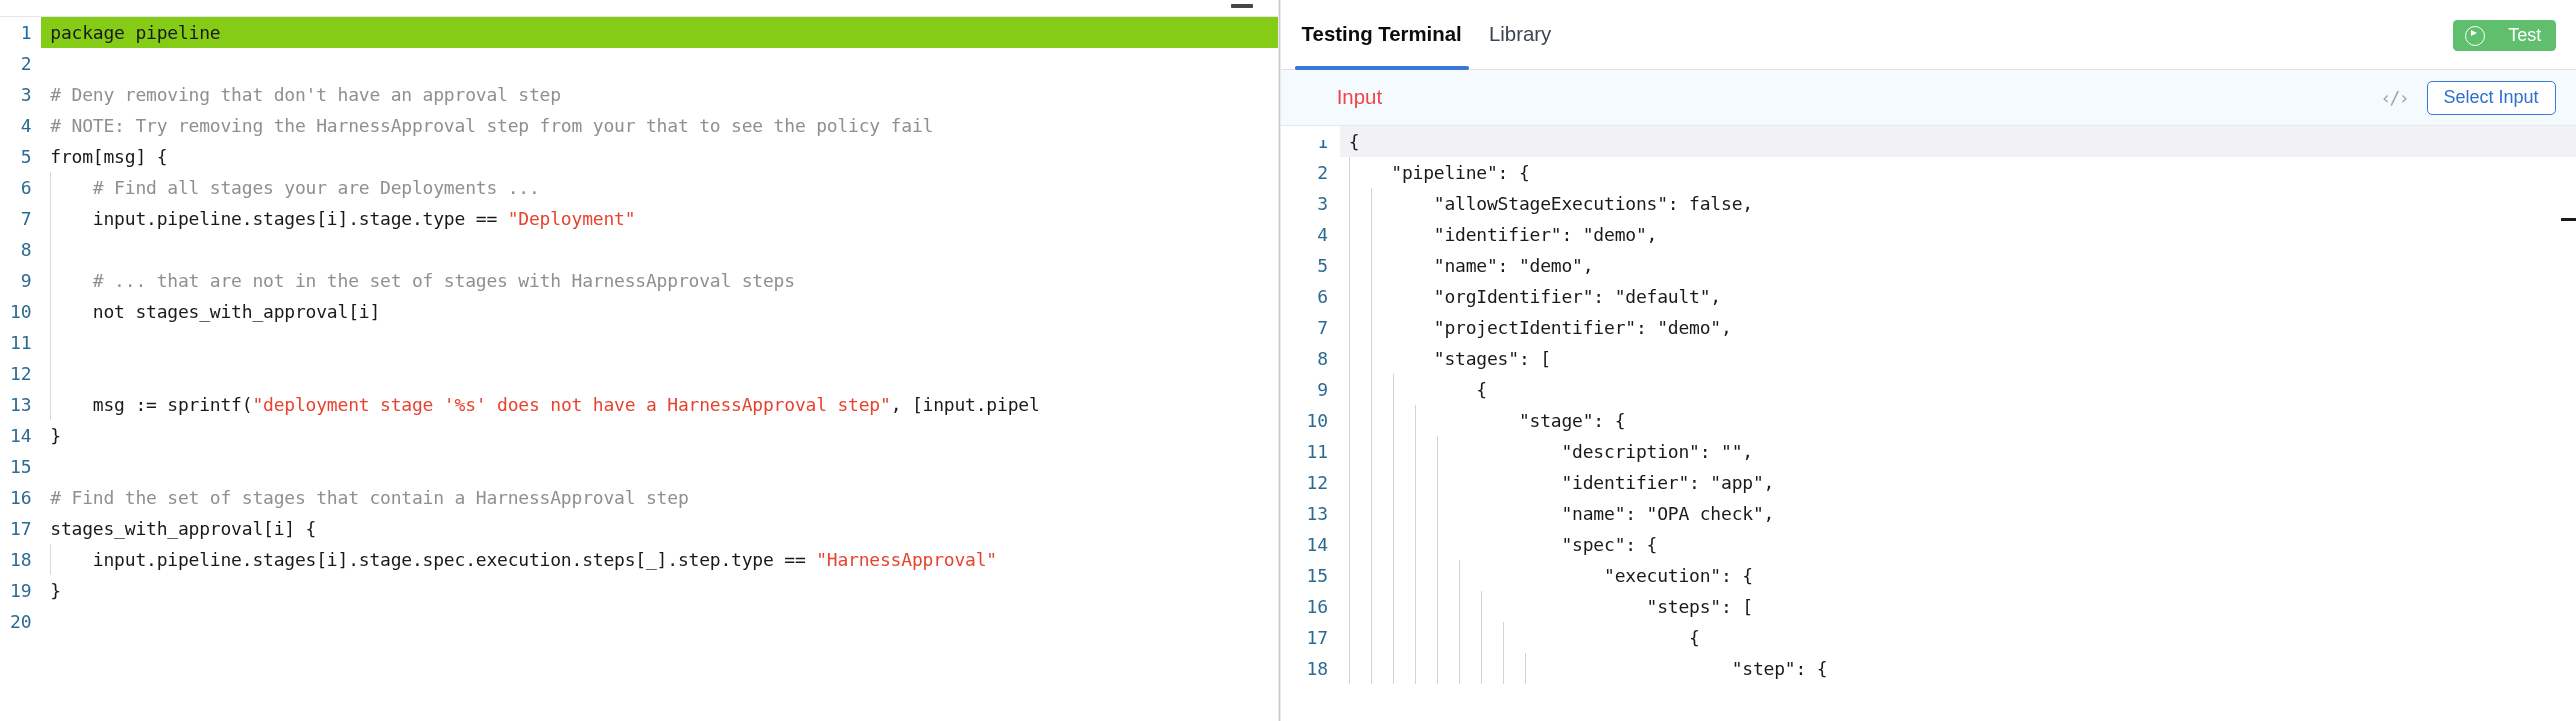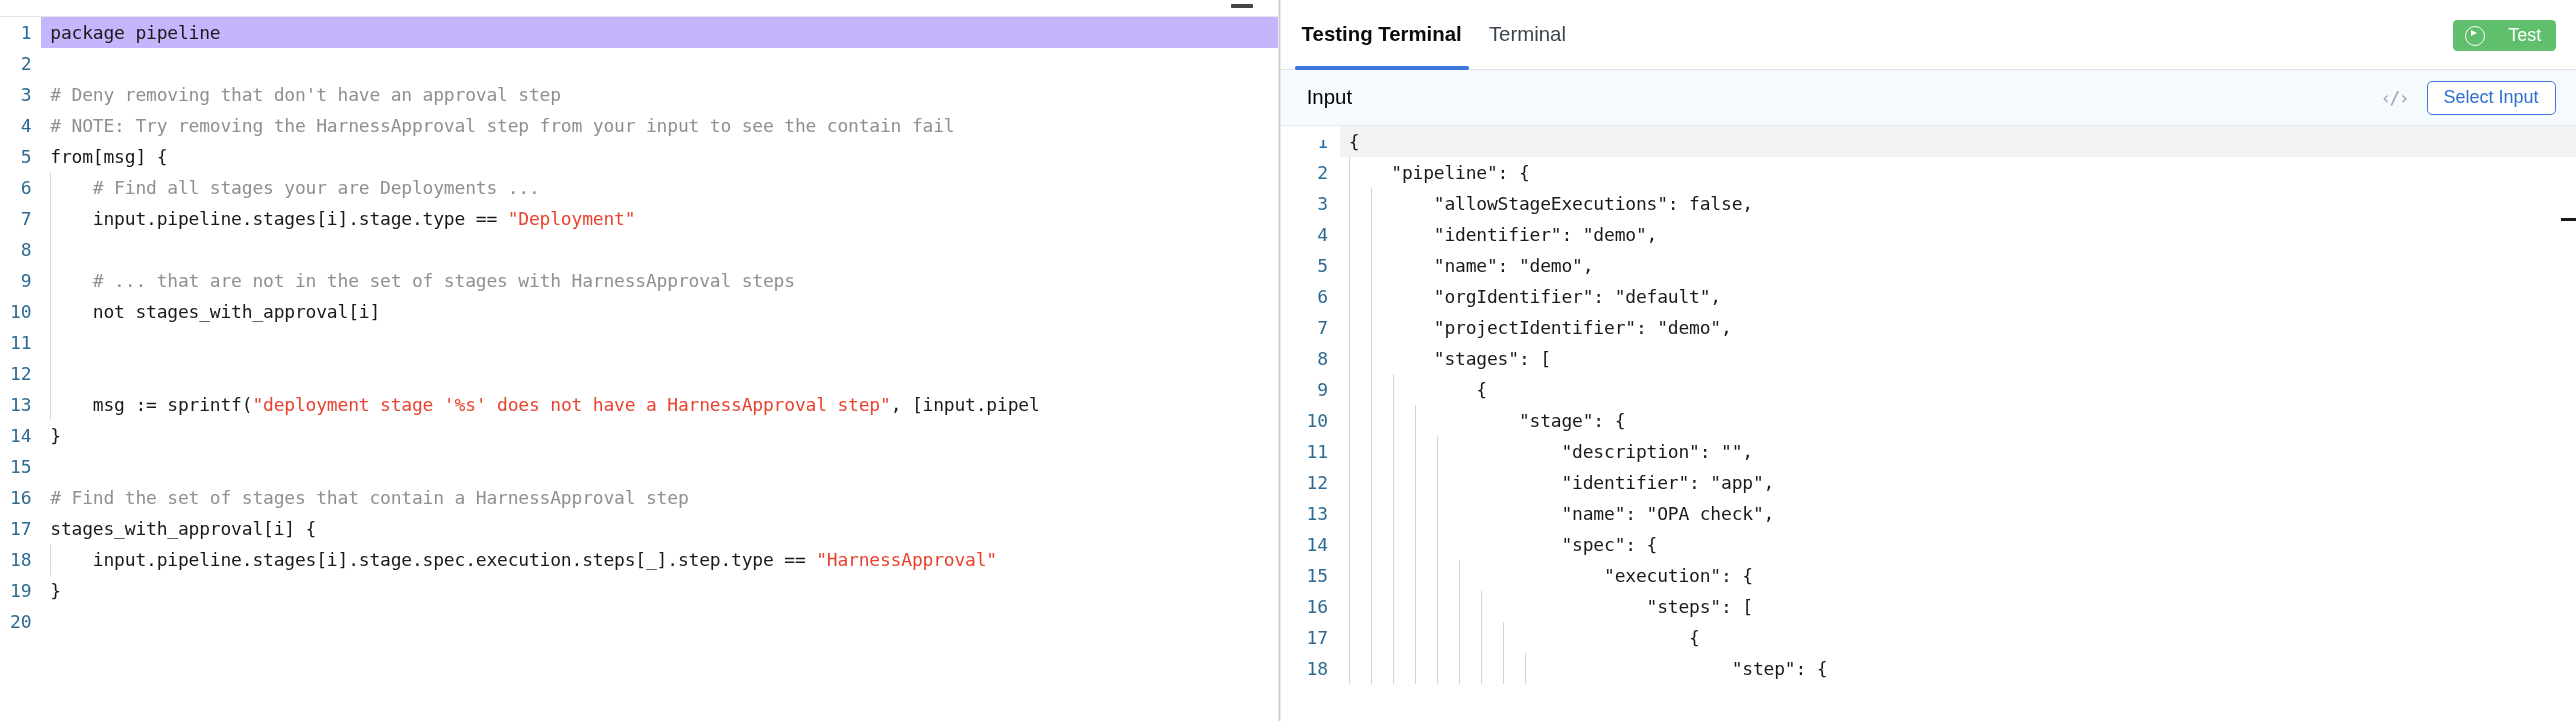"package pipeline" .code-row.active .src { background: #c4b5fd -> #84cc16 }
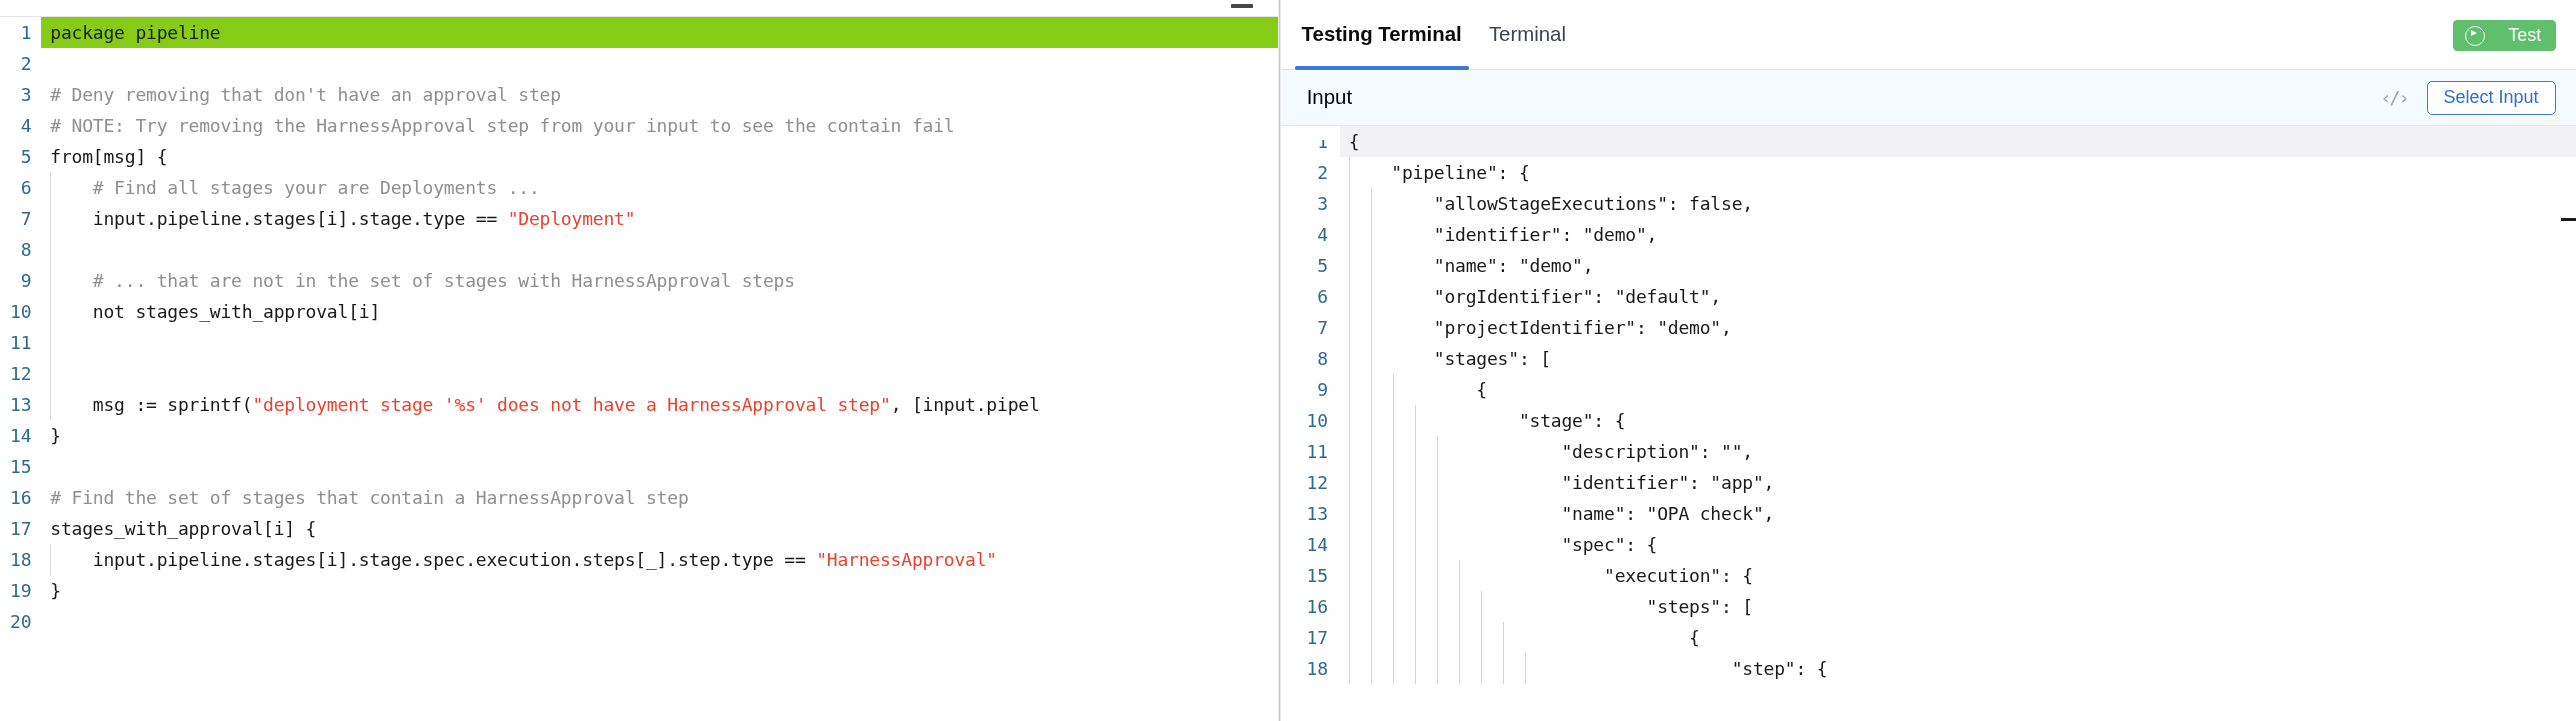"Terminal" span { text: Terminal -> Library }
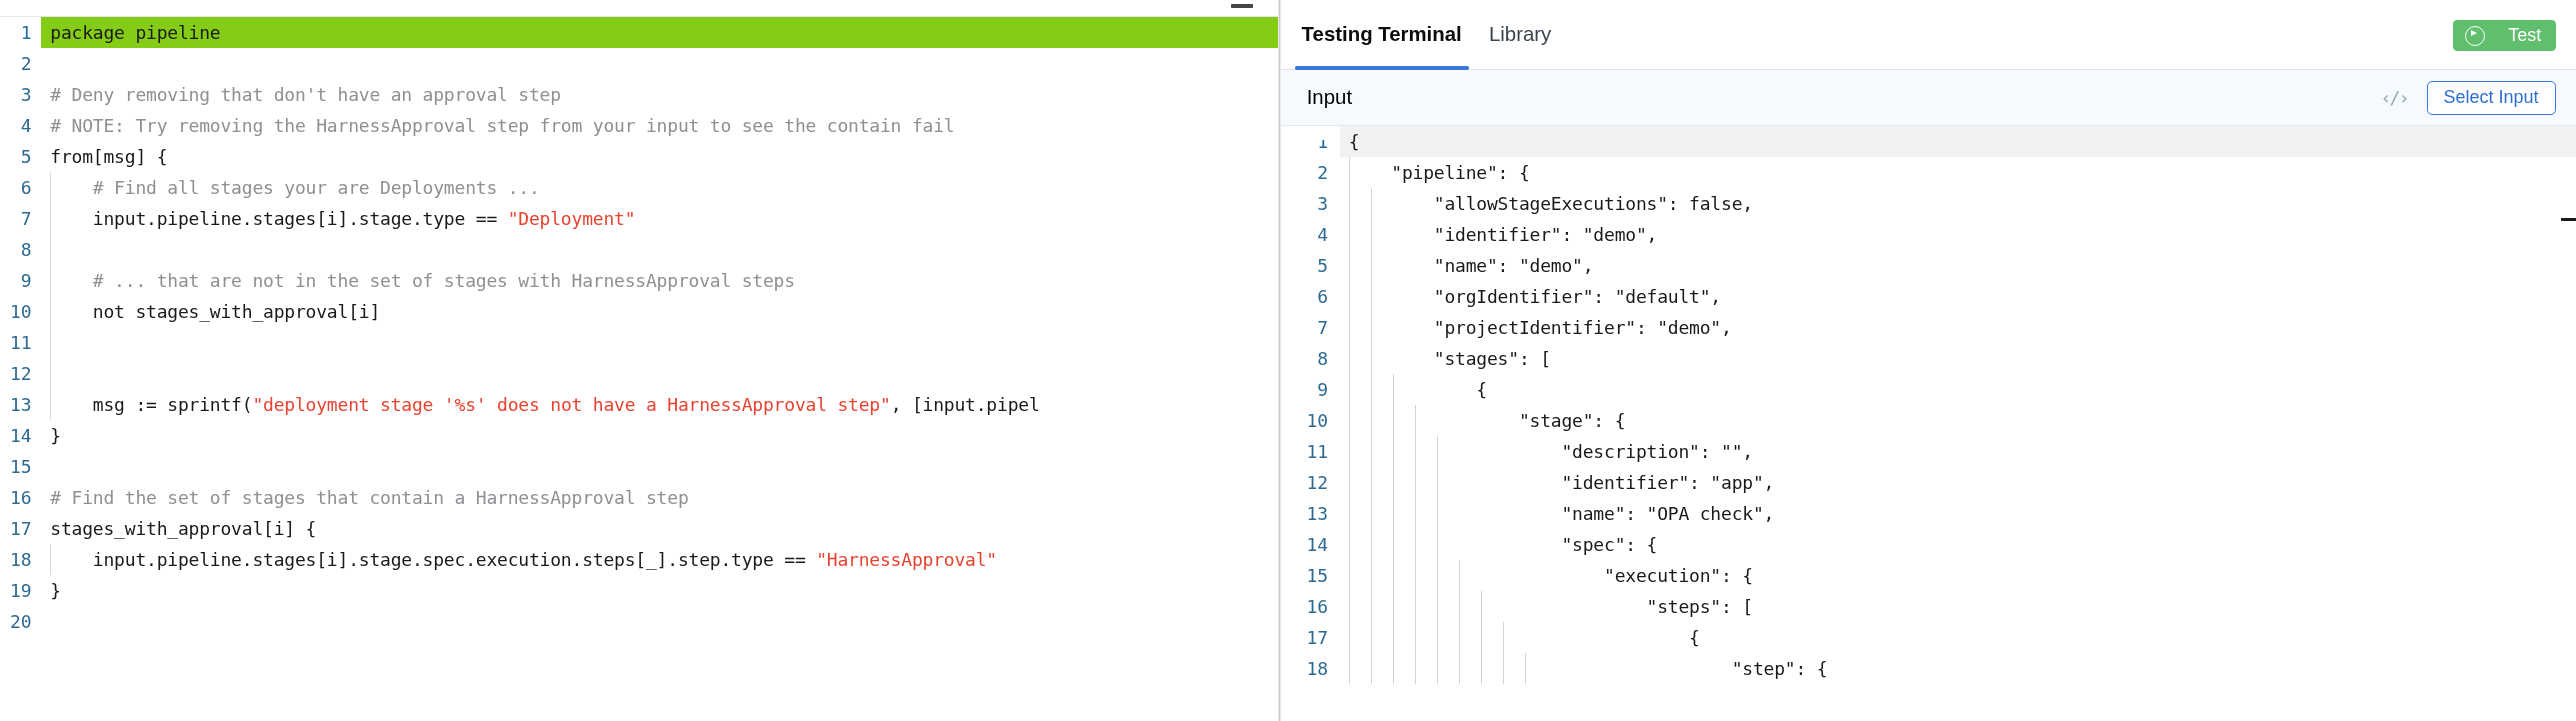"Input" .input-title { color: #000000 -> #ef4444; margin-left: none -> 30px }
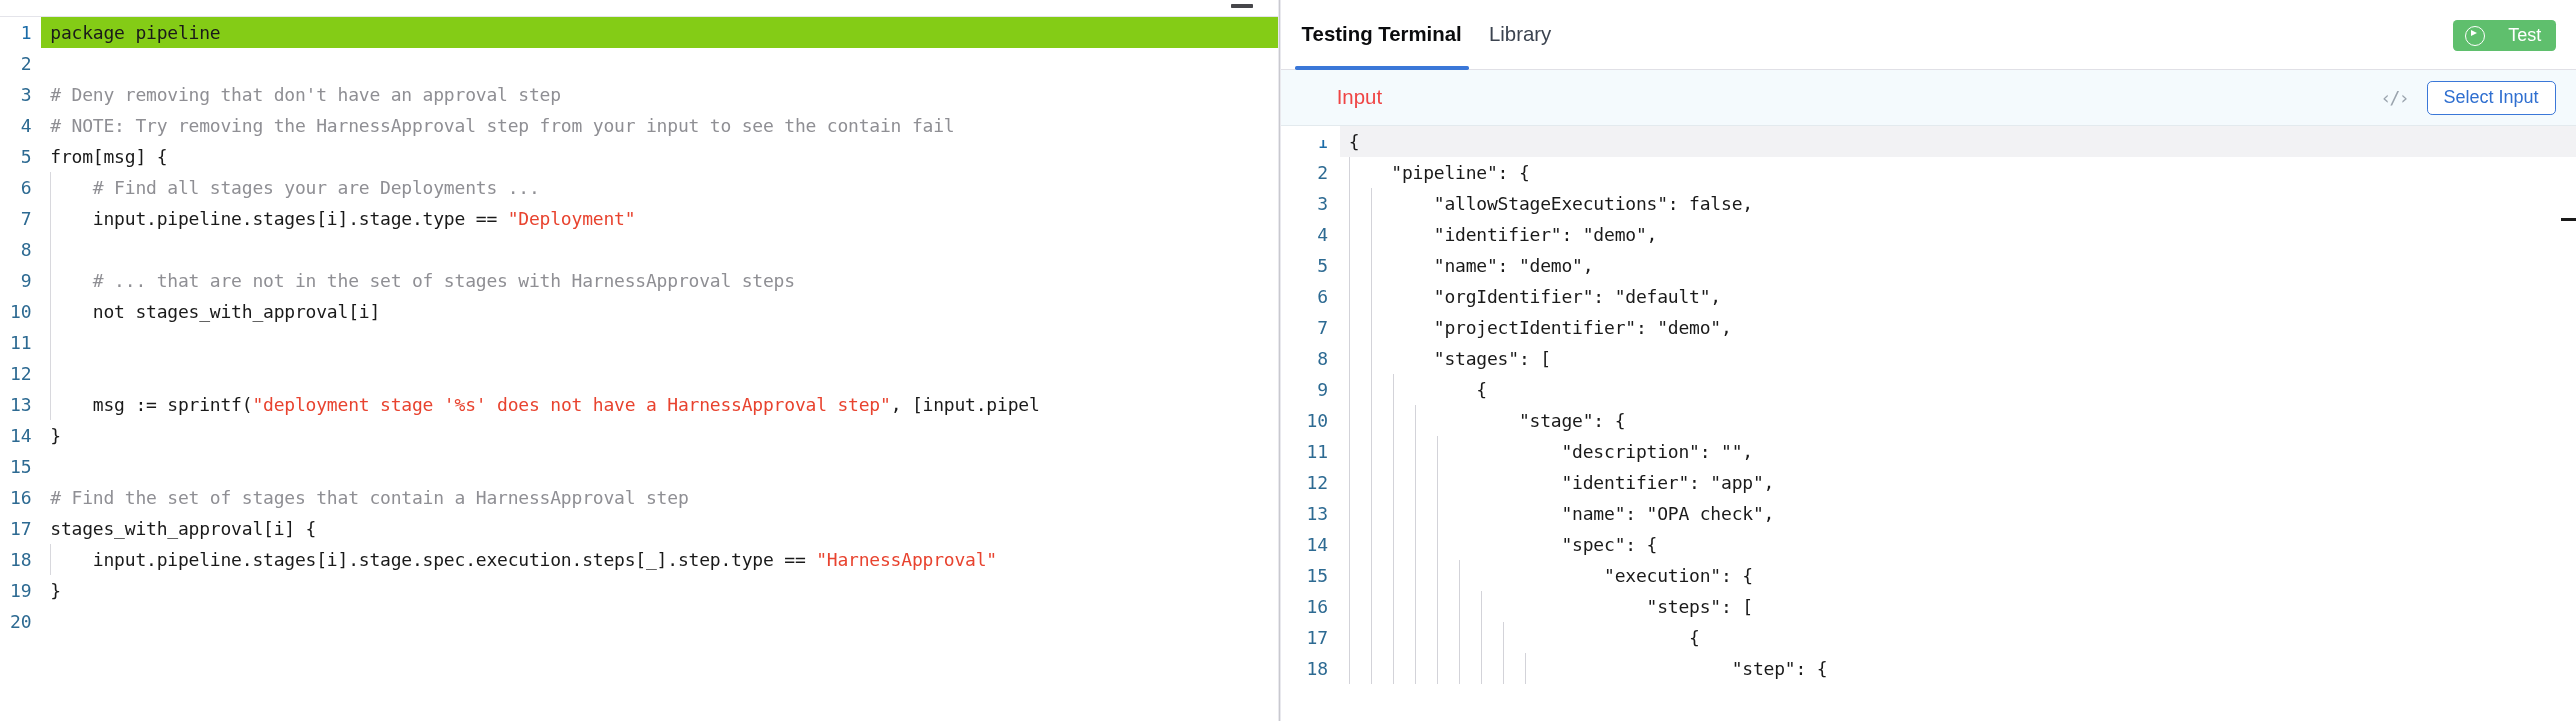"# NOTE: Try removing the" span.cmt { text: input to see the contain -> that to see the policy }
